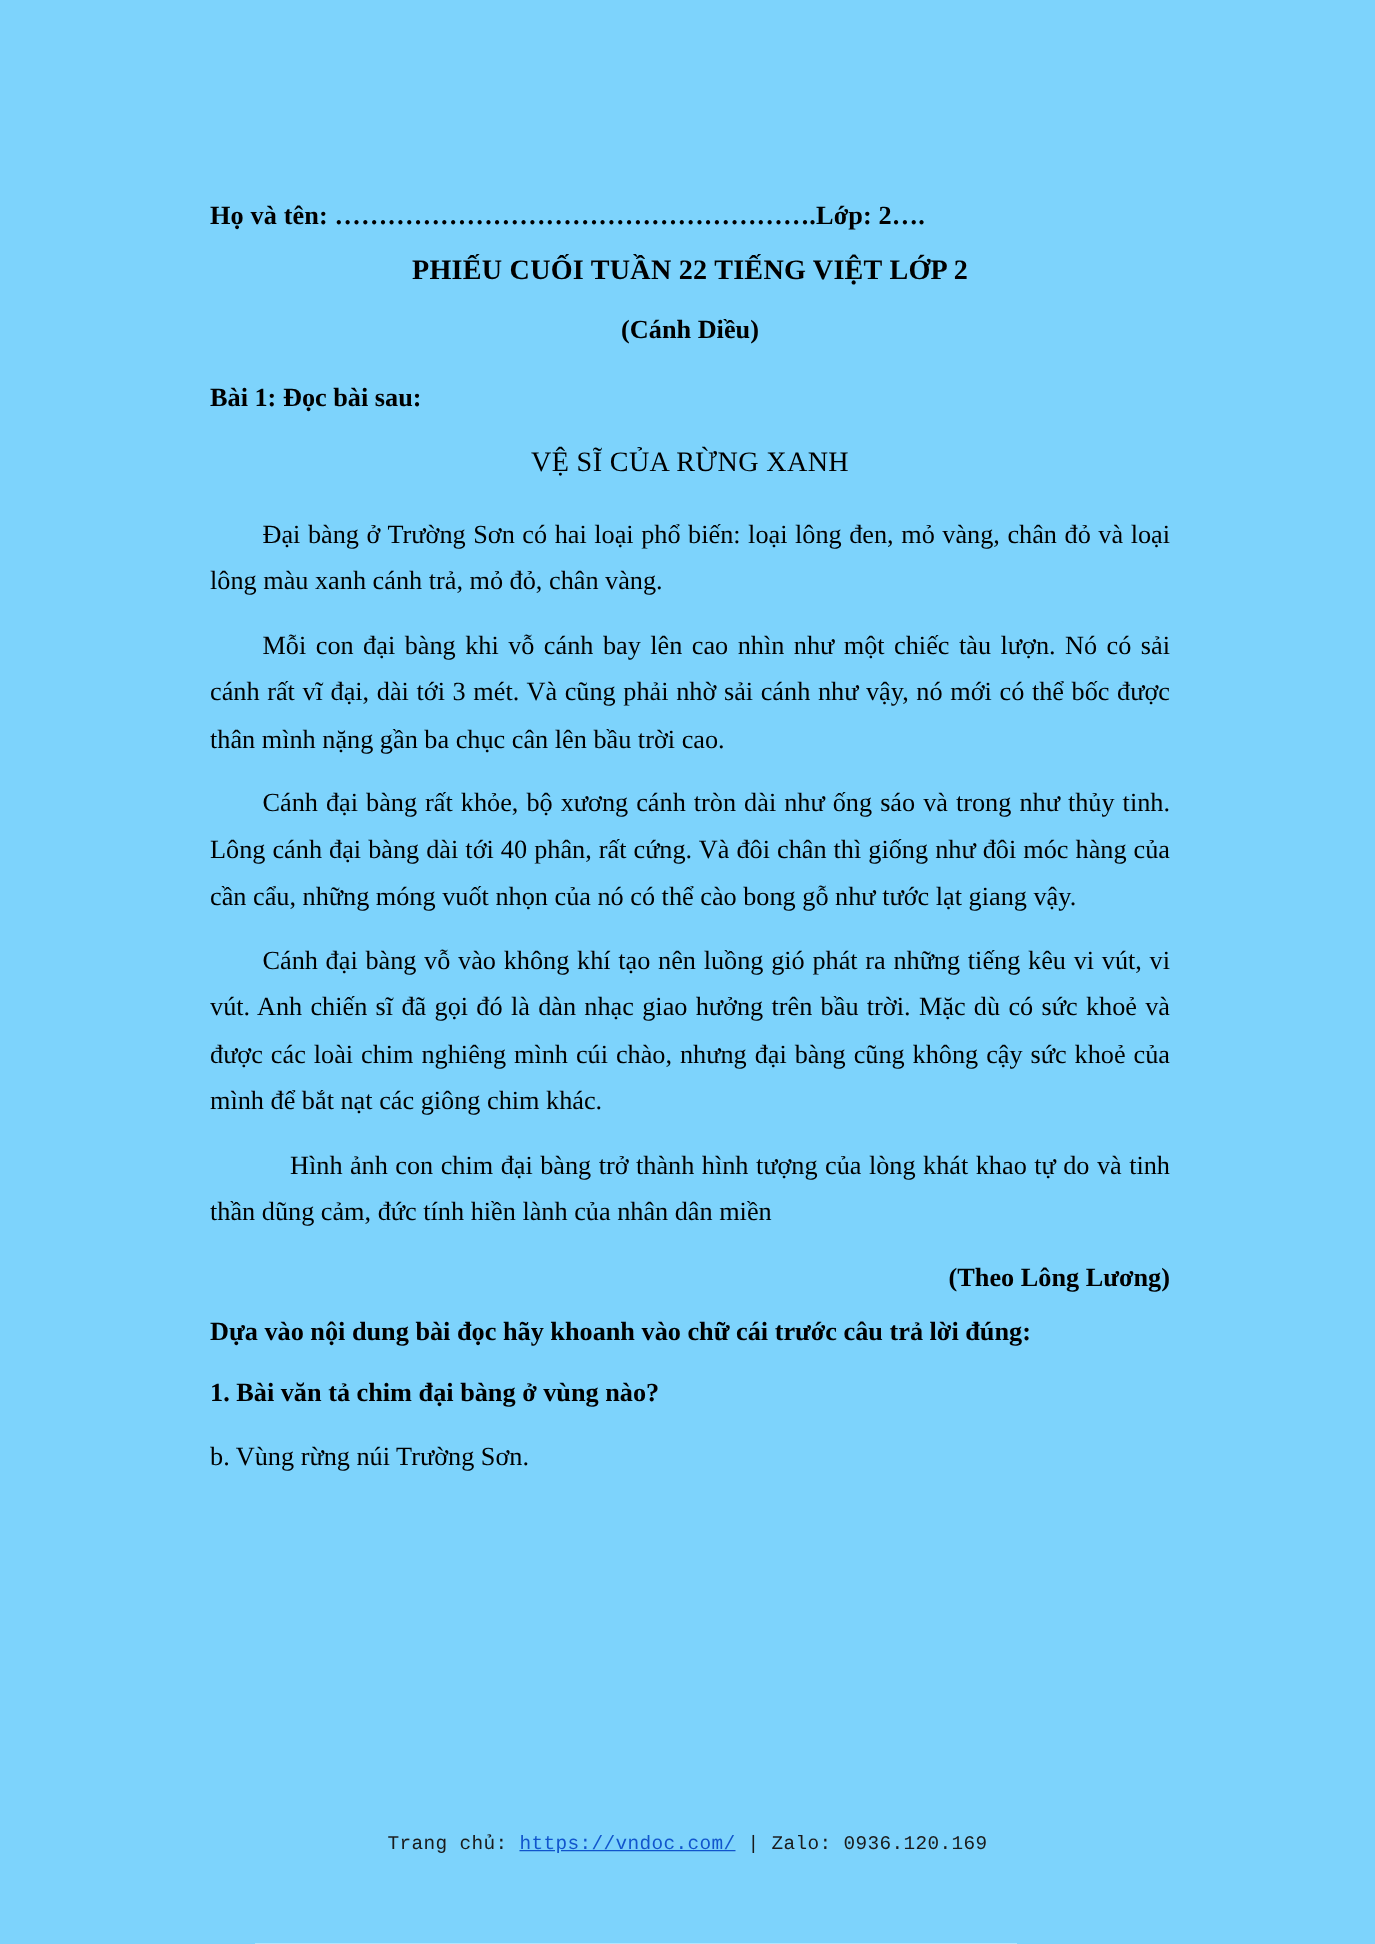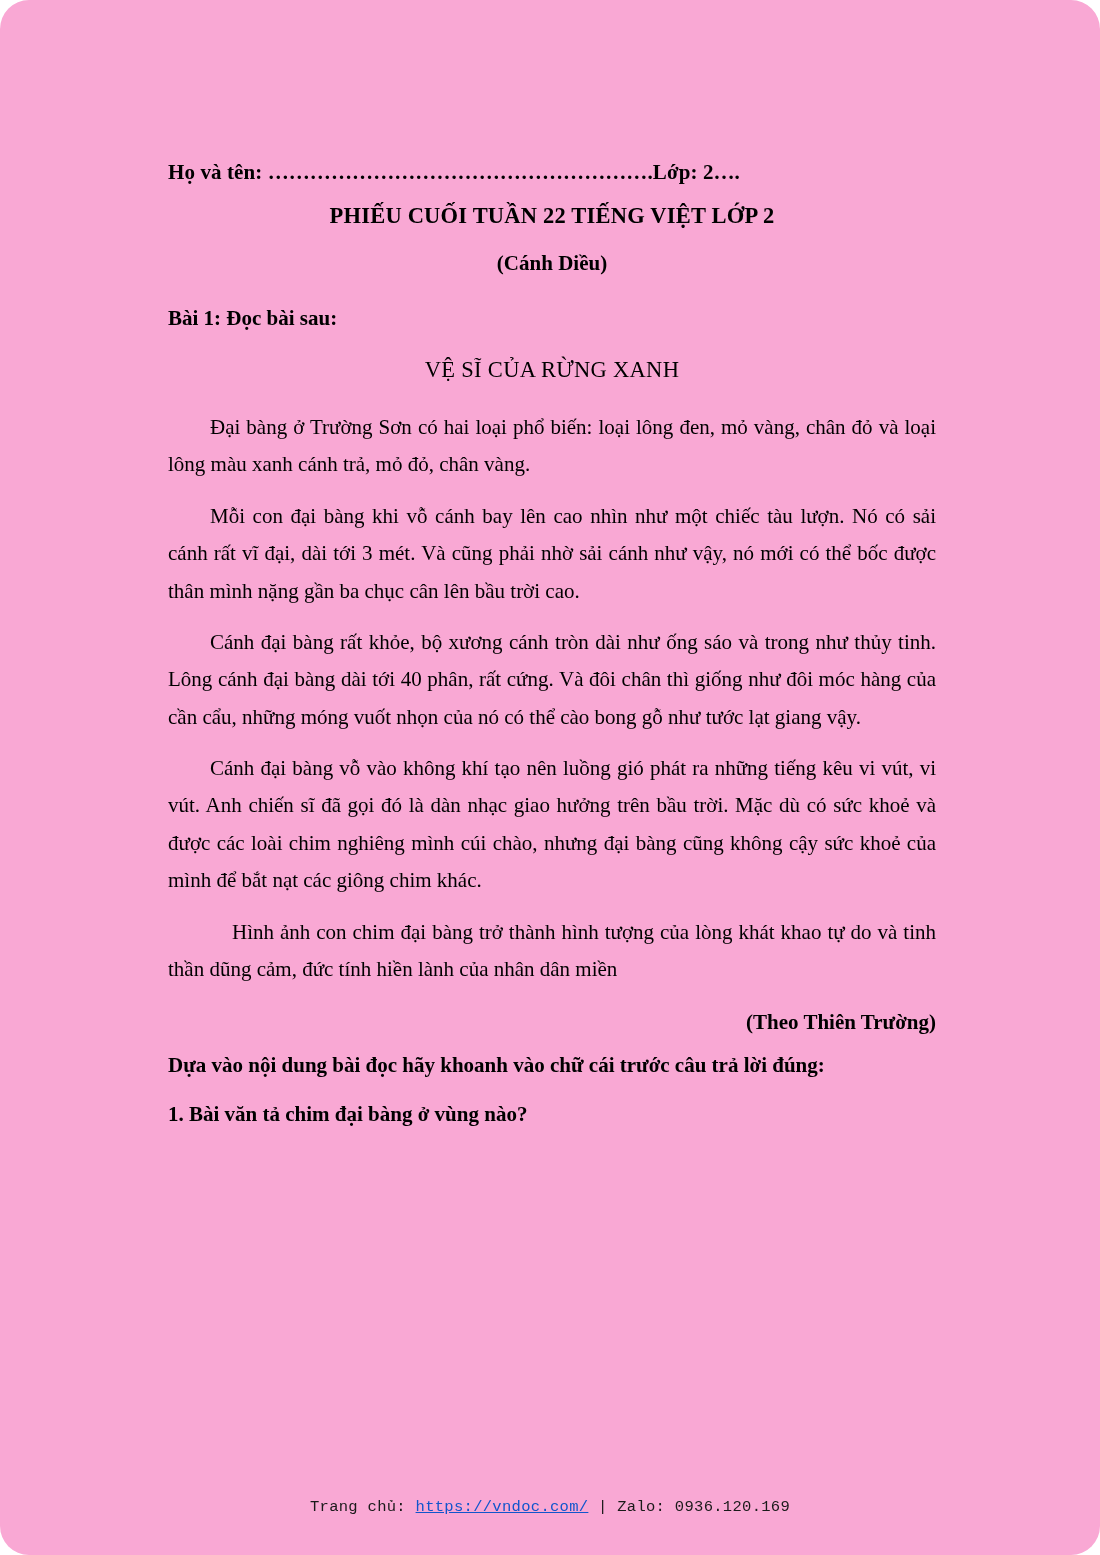"Họ và tên: ……………………………………………….Lớp: 2…." .page { background: #f9a8d4 -> #7dd3fc; border-radius: 29px -> none }
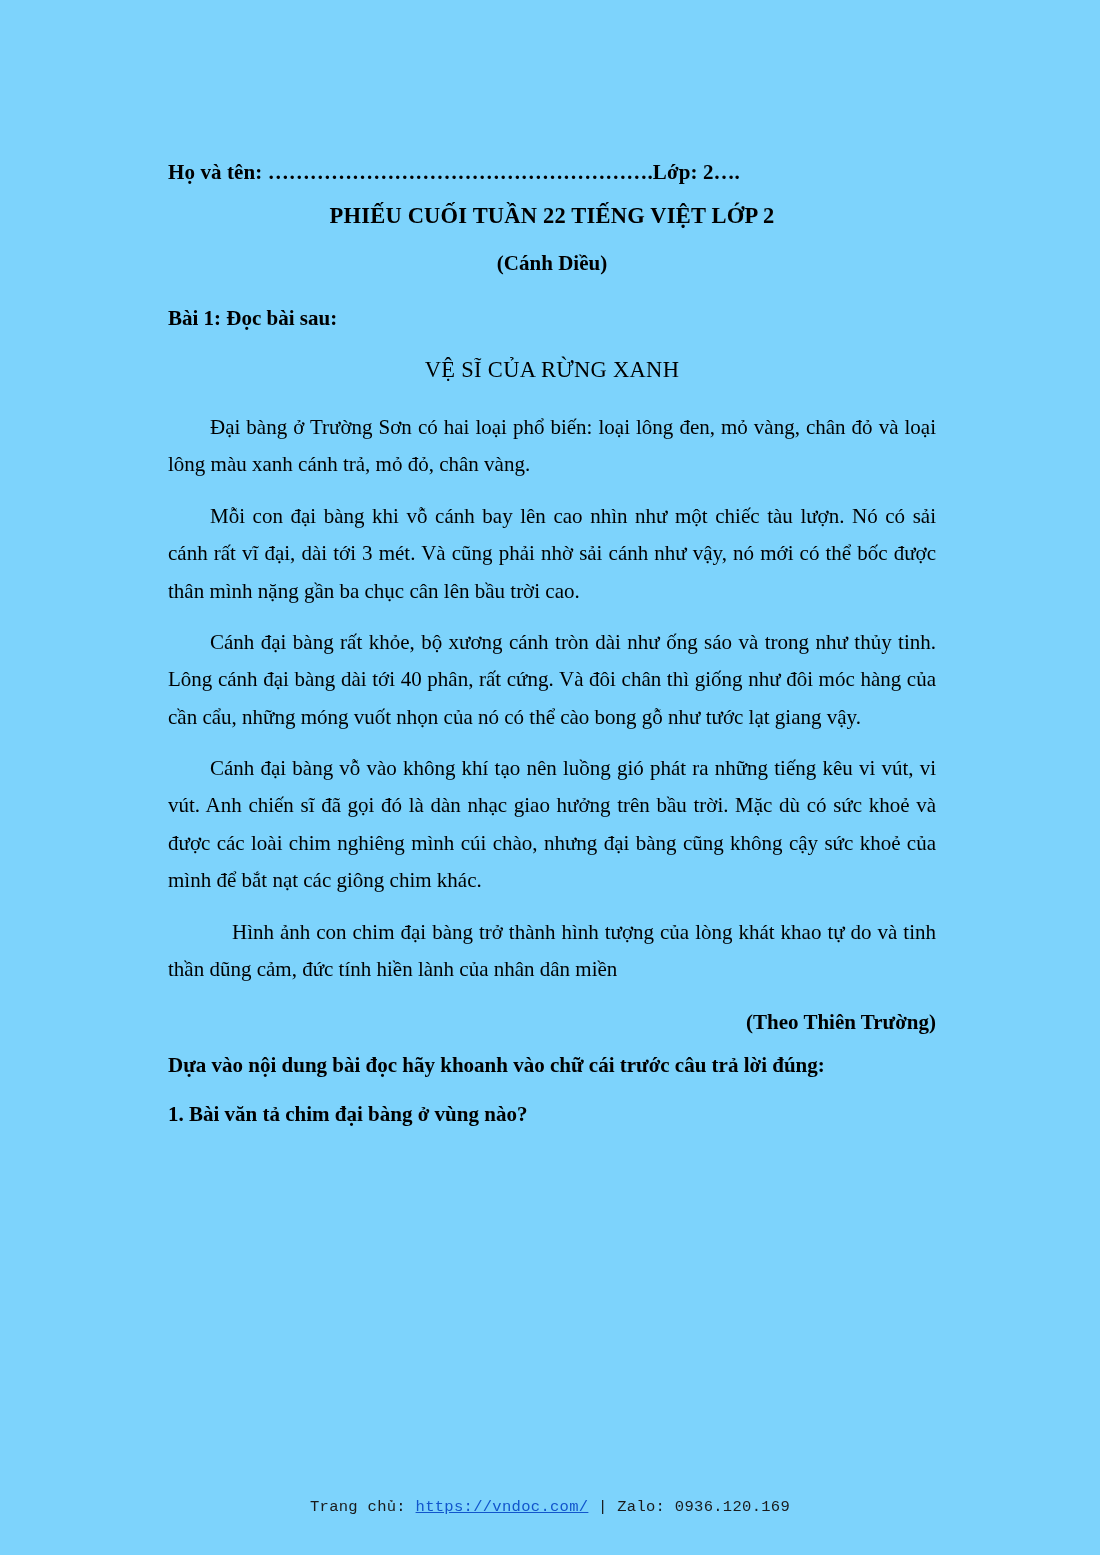"(Theo Thiên Trường)" p.author { text: Thiên Trường -> Lông Lương }
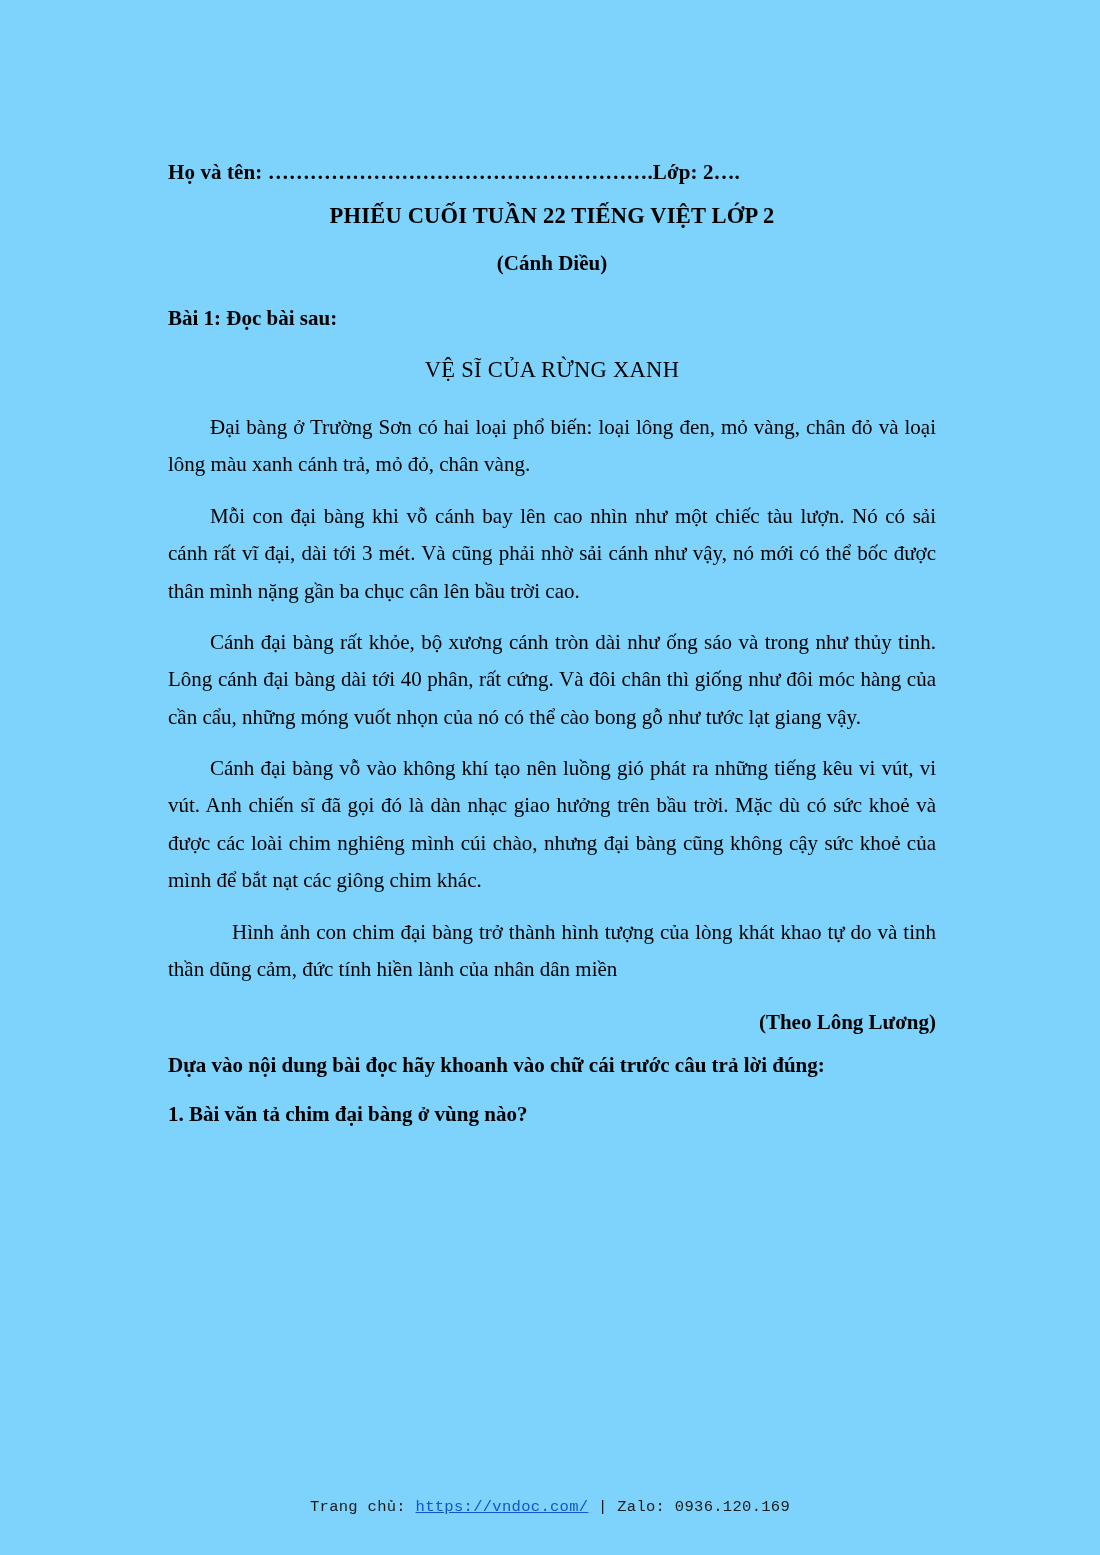"b. Vùng rừng núi Trường" p.answer { html: none -> <p>b. Vùng rừng núi Trường Sơn.</p> }
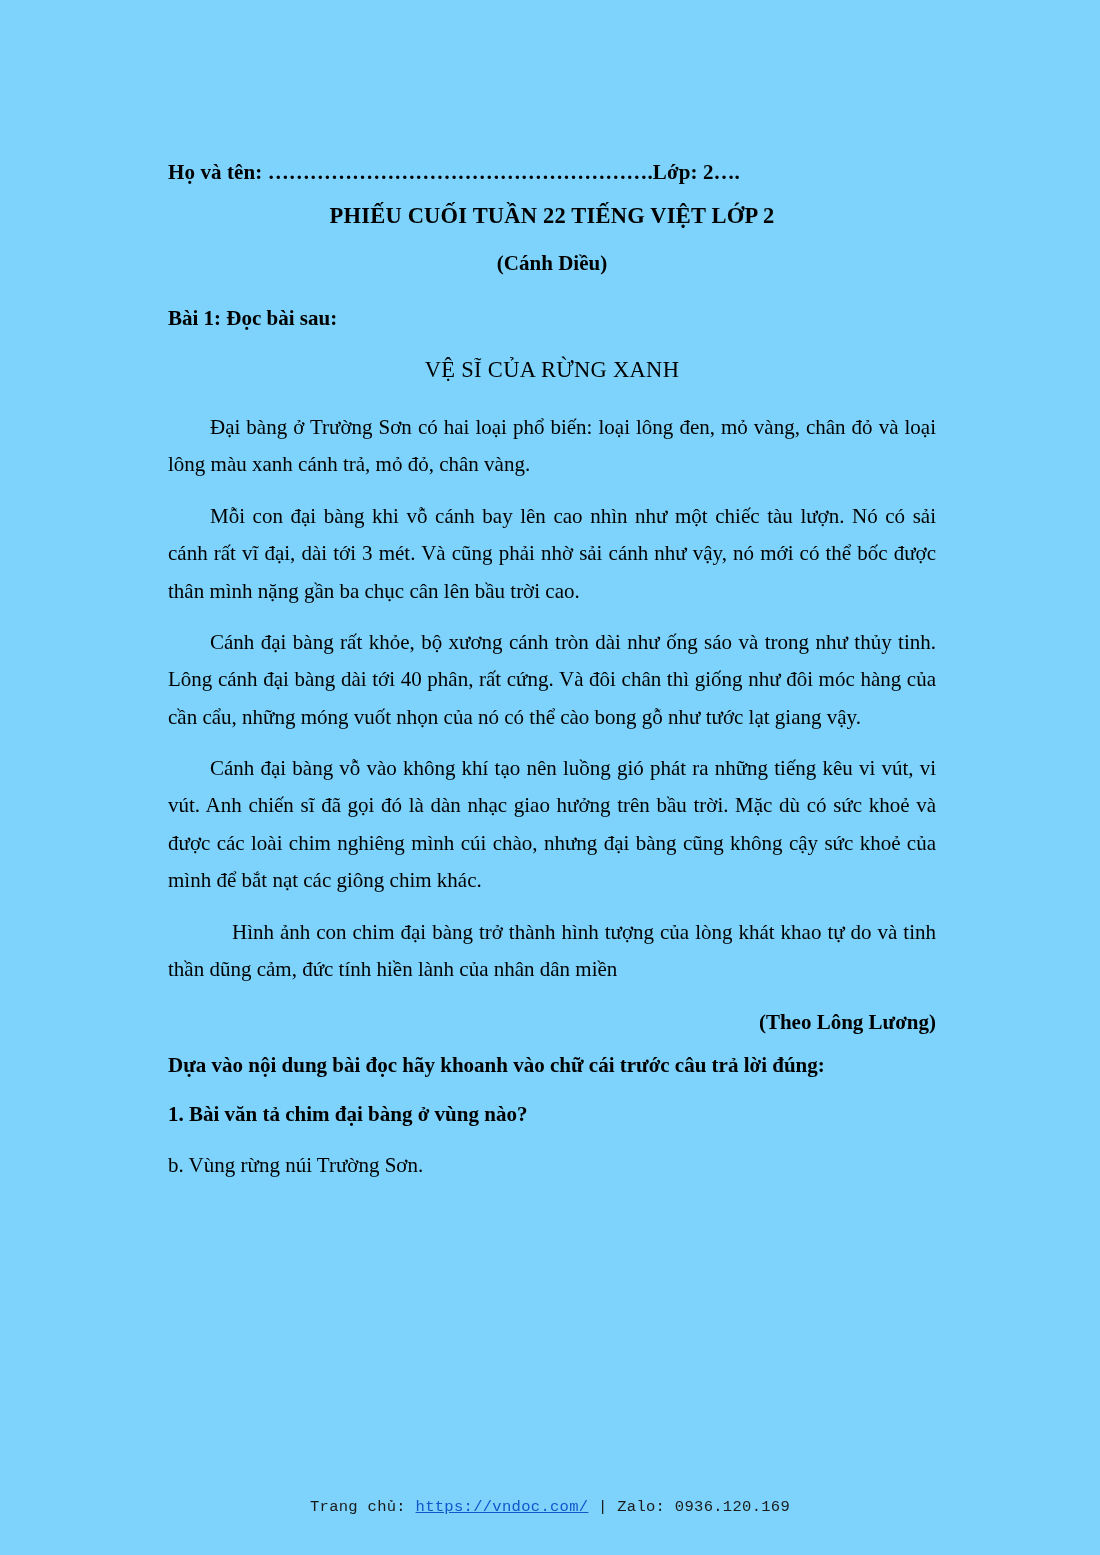"Trang chủ: https://vndoc.com/ | Zalo:" .footer { top: 1498px -> 1466px }
